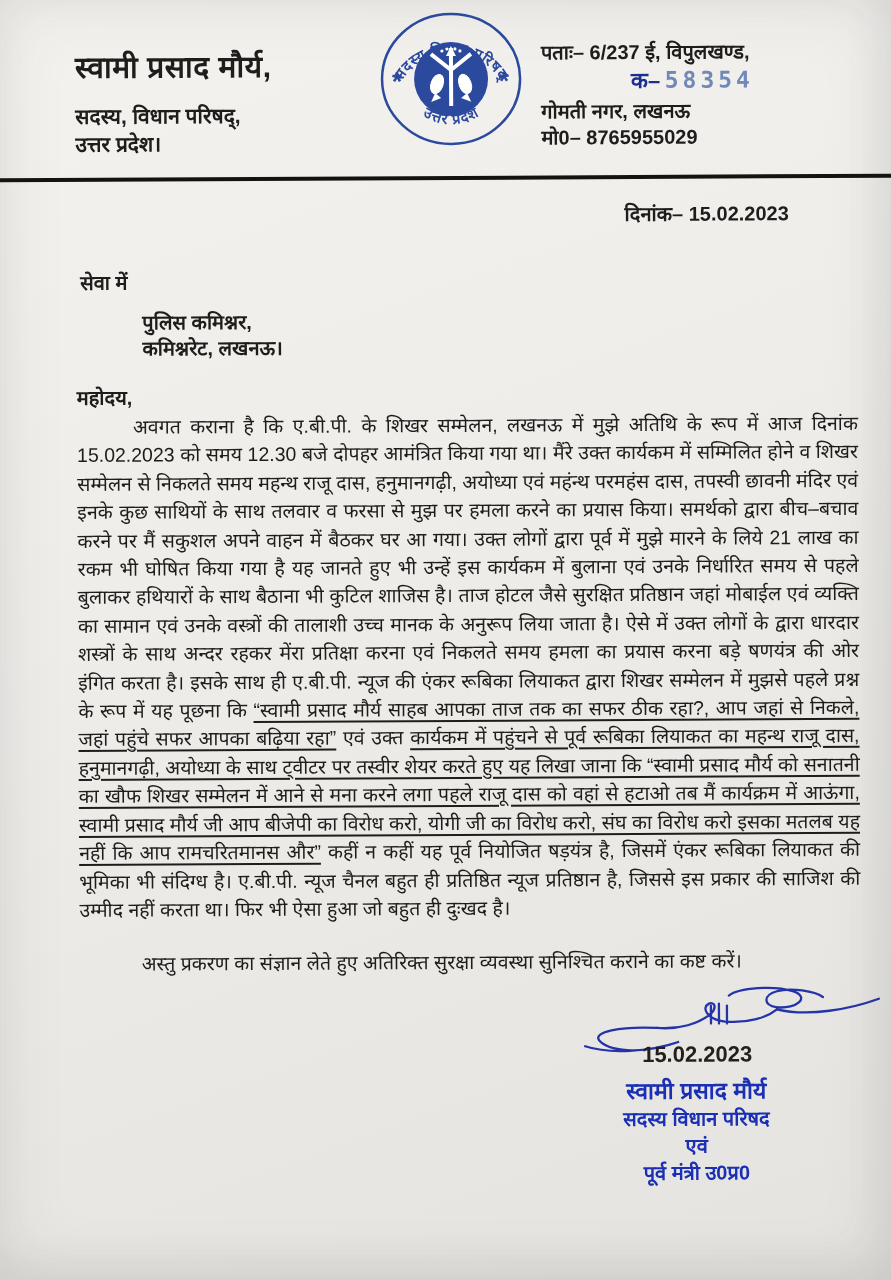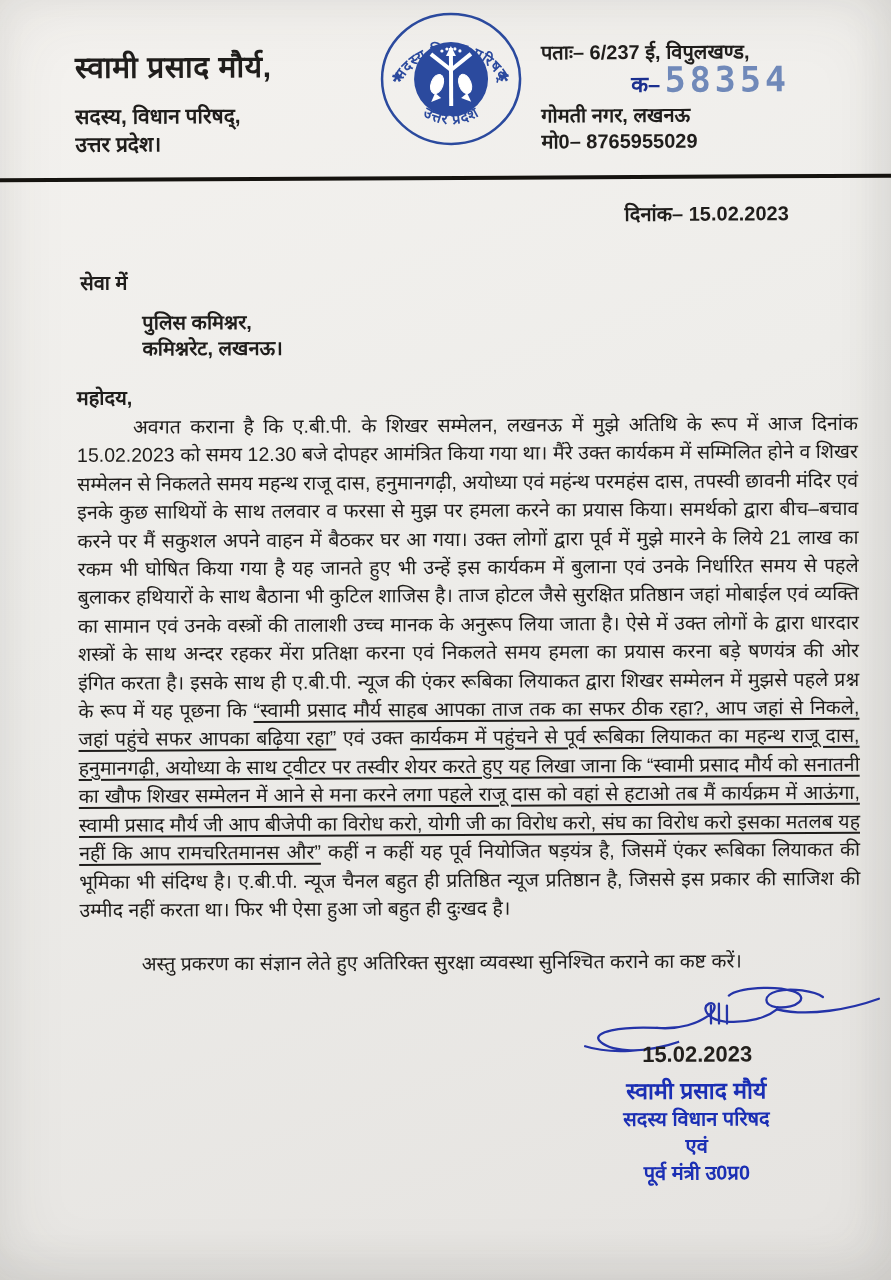"58354" .serial-number { font-size: 35px -> 23px }
